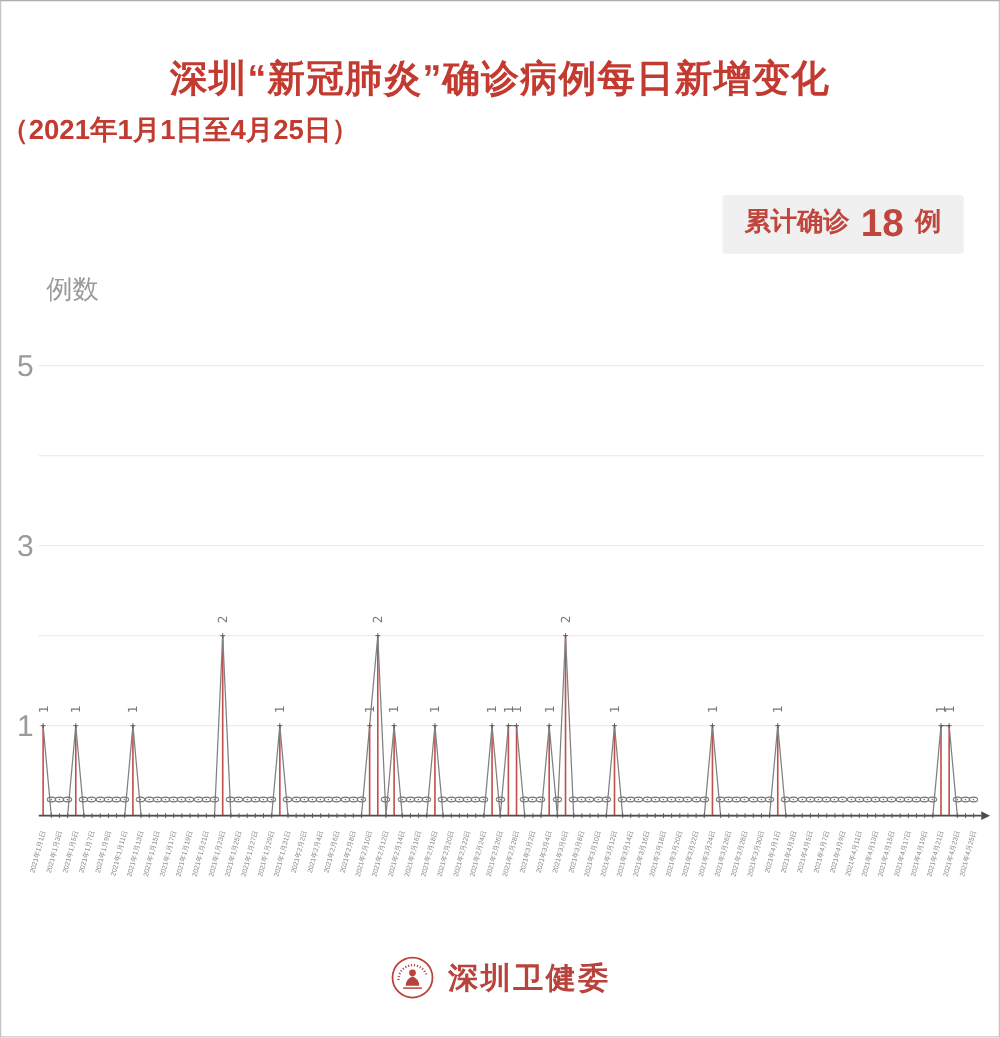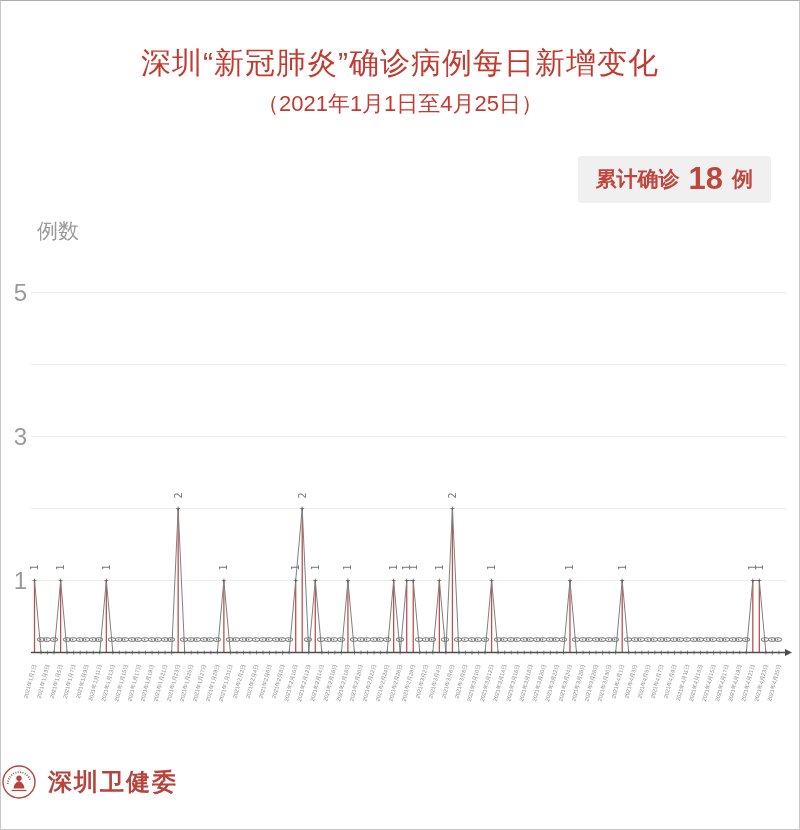"深圳“新冠肺炎”确诊病例每日新增变化" .title { font-weight: normal -> bold }
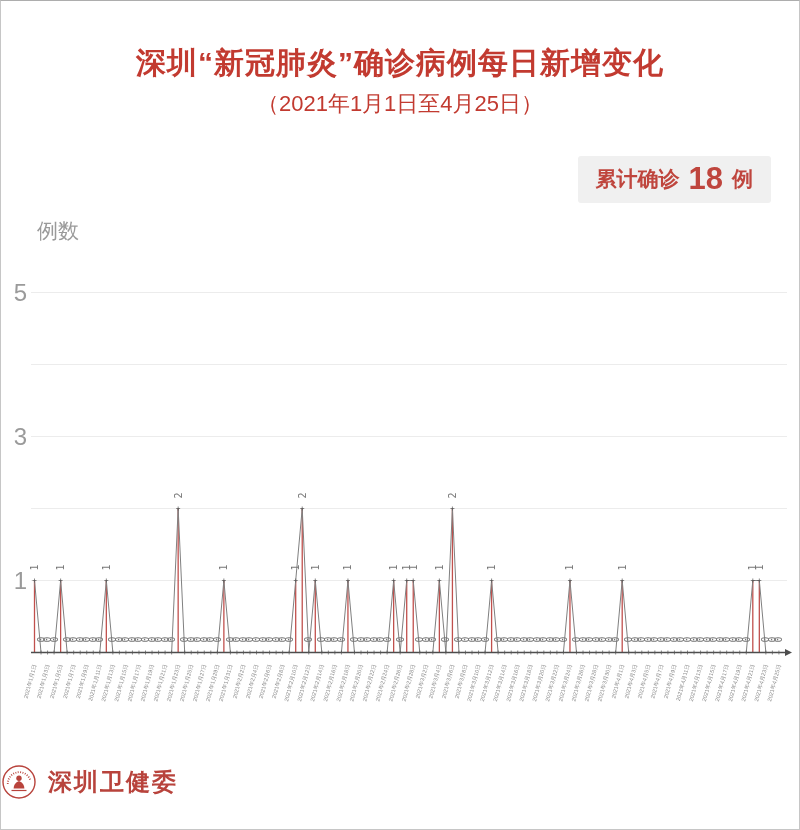"（2021年1月1日至4月25日）" .subtitle { font-weight: 400 -> 700; text-align: center -> none }
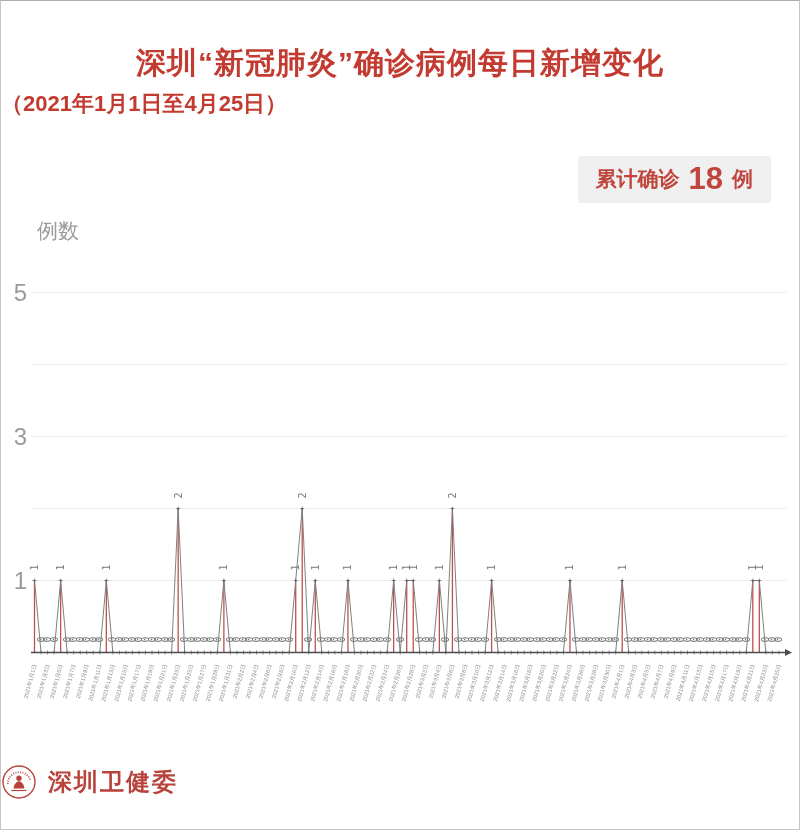"累计确诊" .badge { align-items: center -> flex-start }
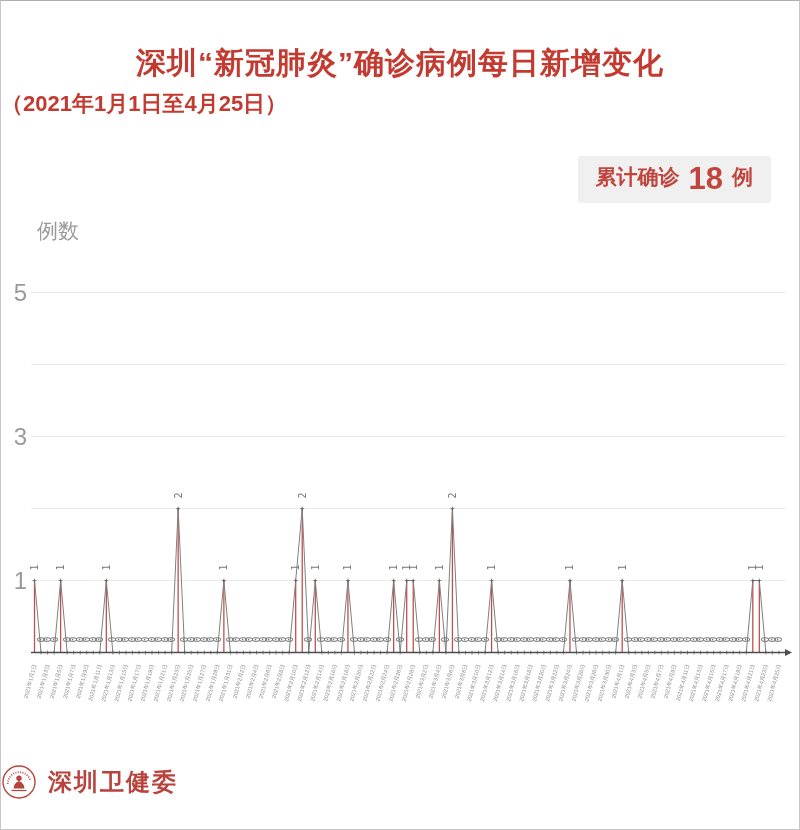"深圳卫健委" .footer { justify-content: none -> center }
